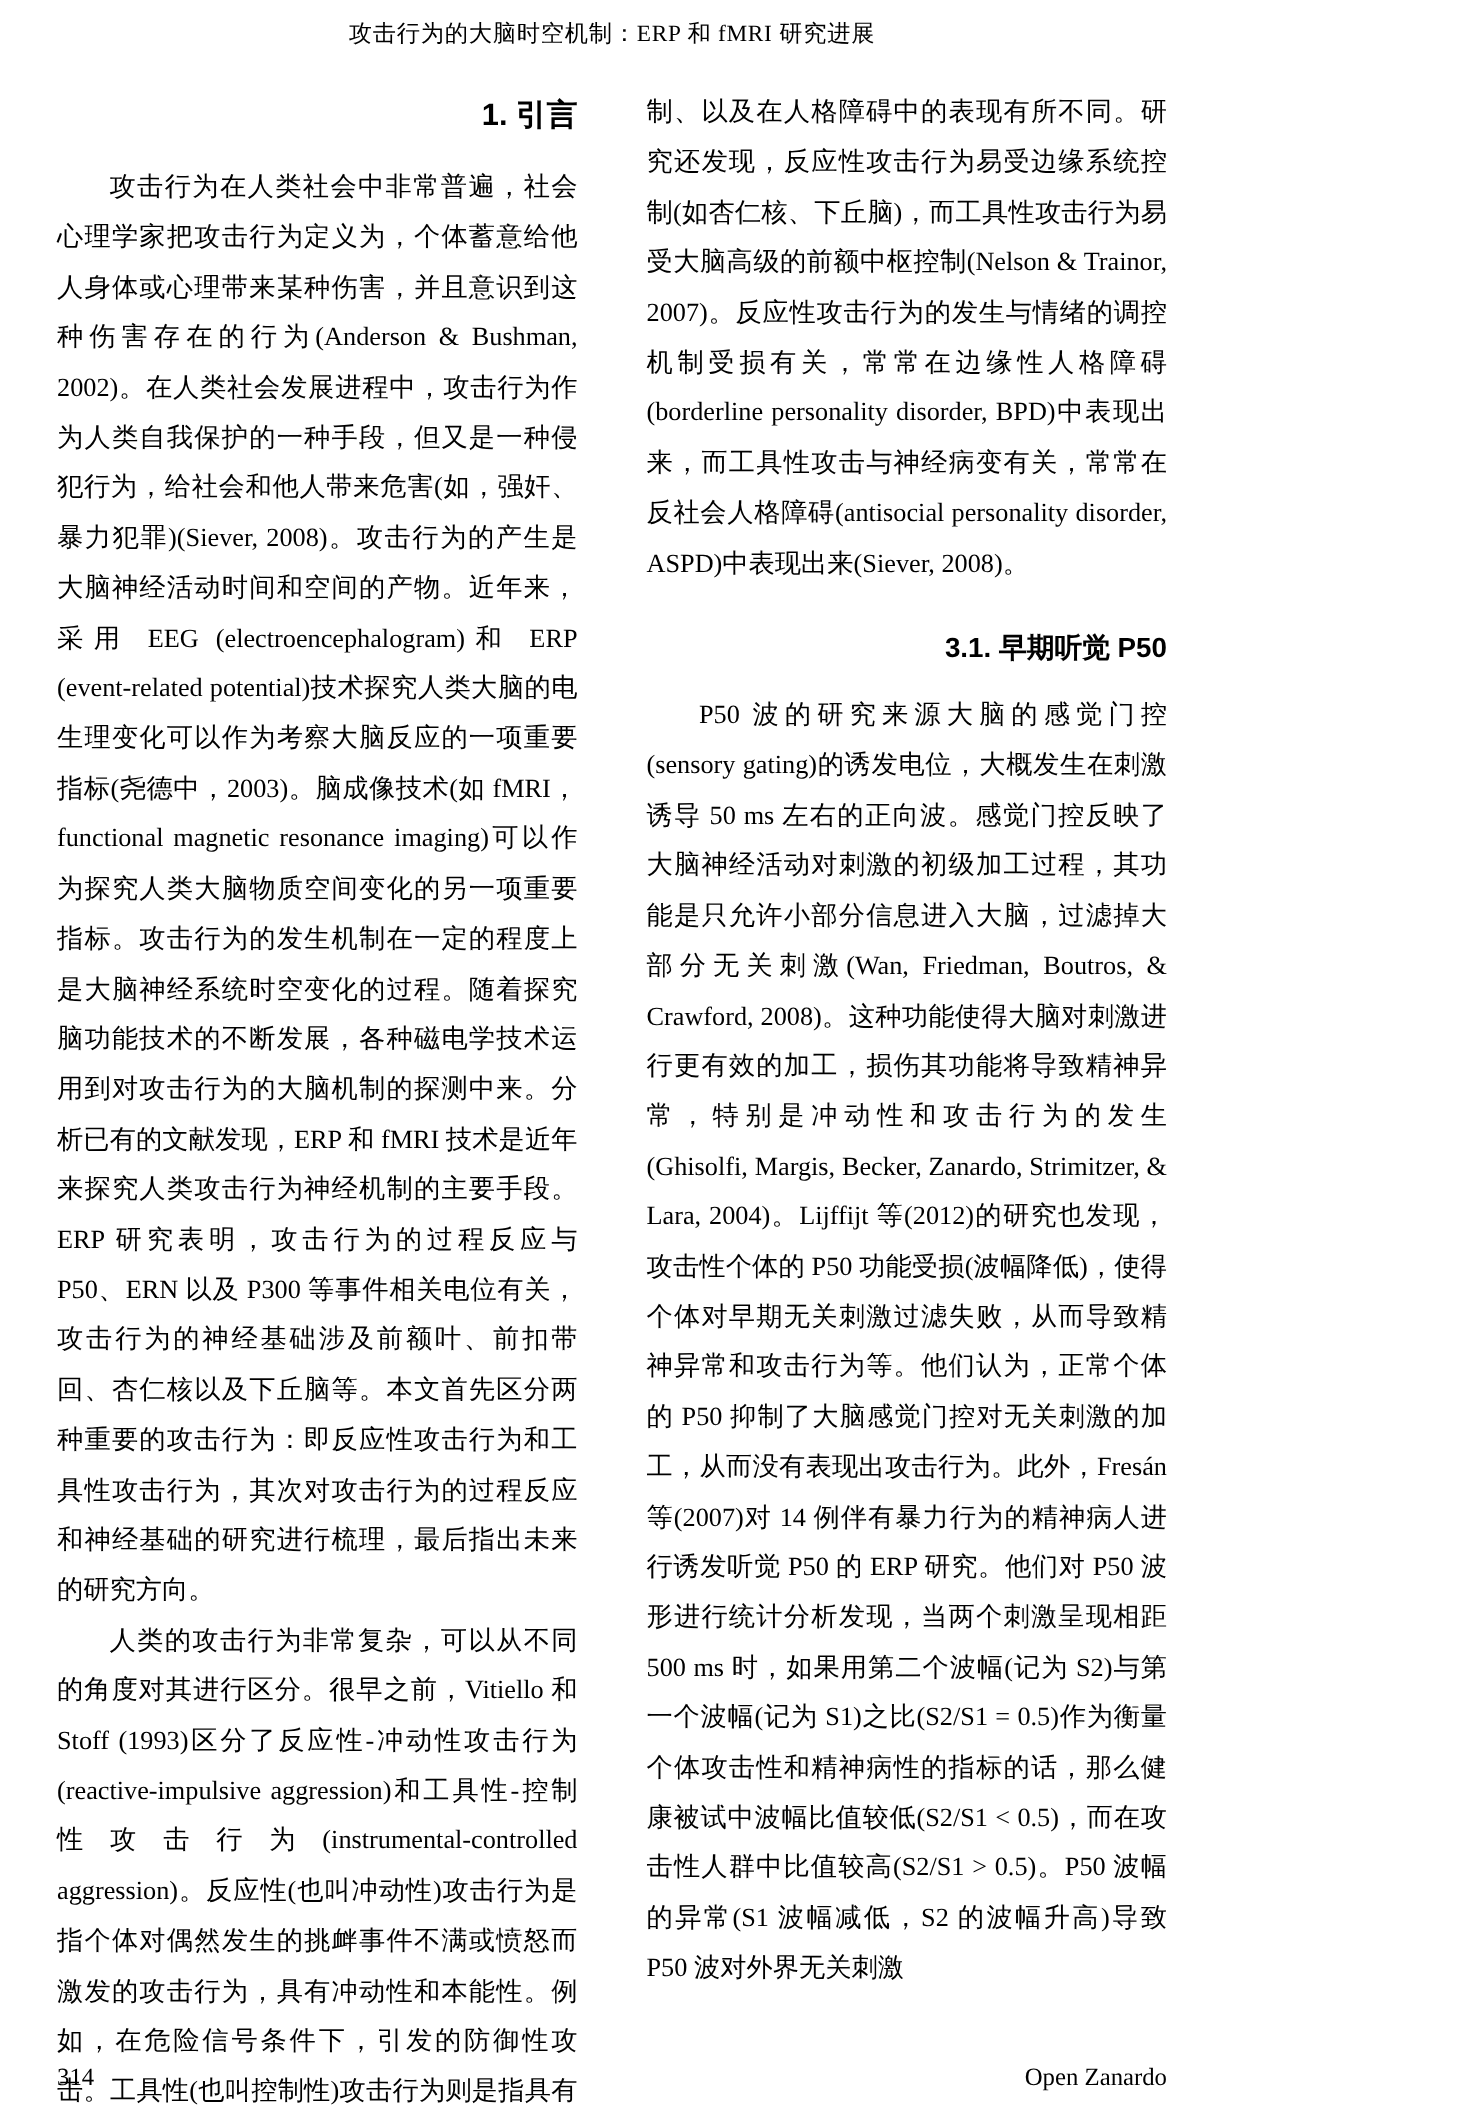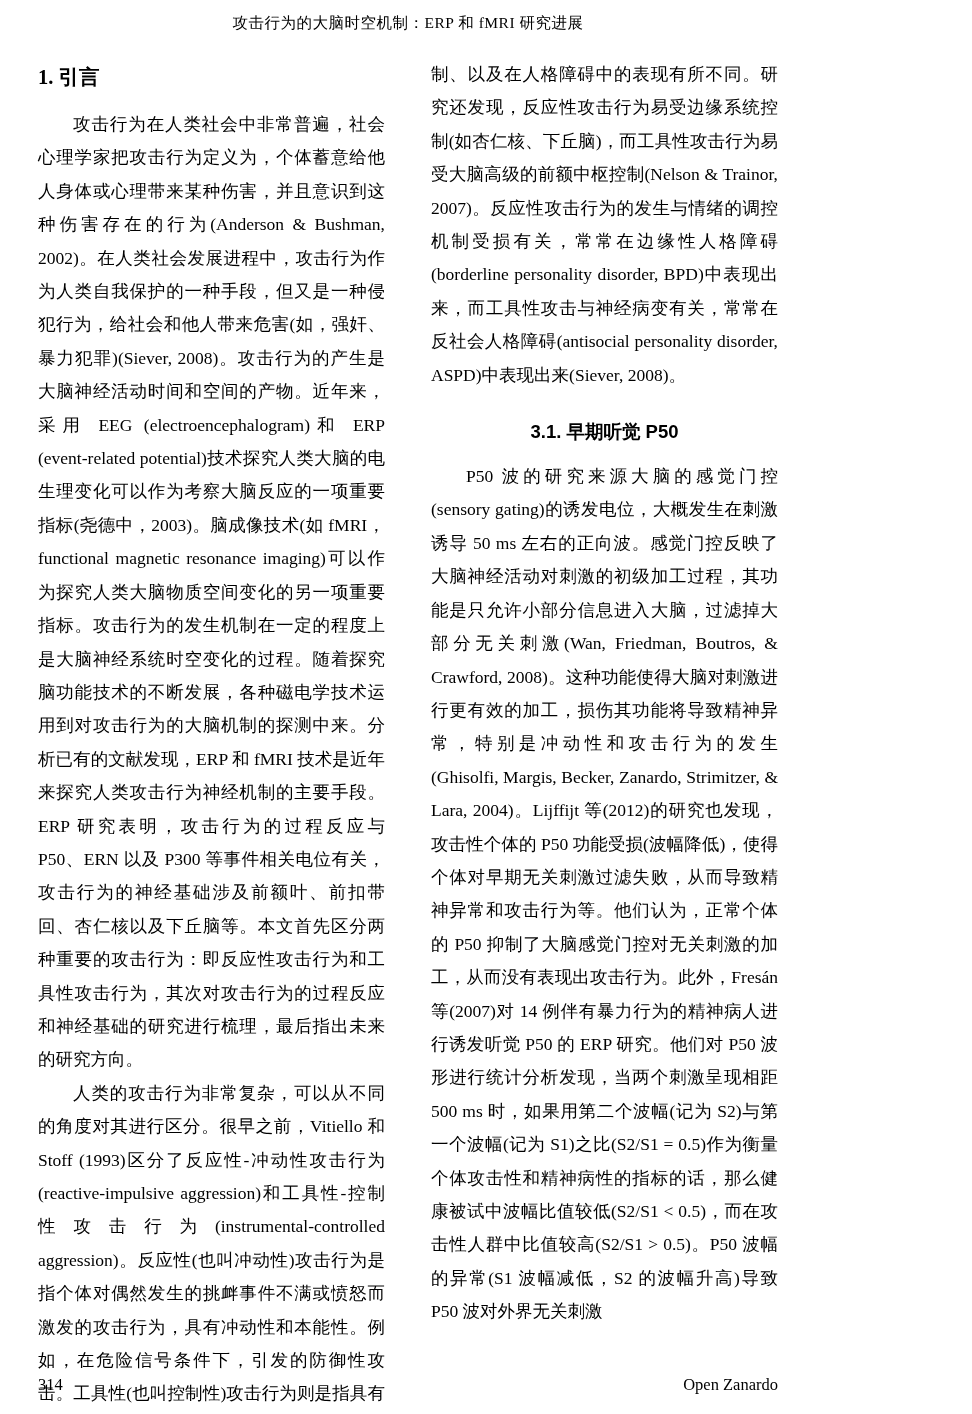"1. 引言" h2.sec { font-family: Liberation Serif, serif -> Liberation Sans, sans-serif; text-align: left -> right }
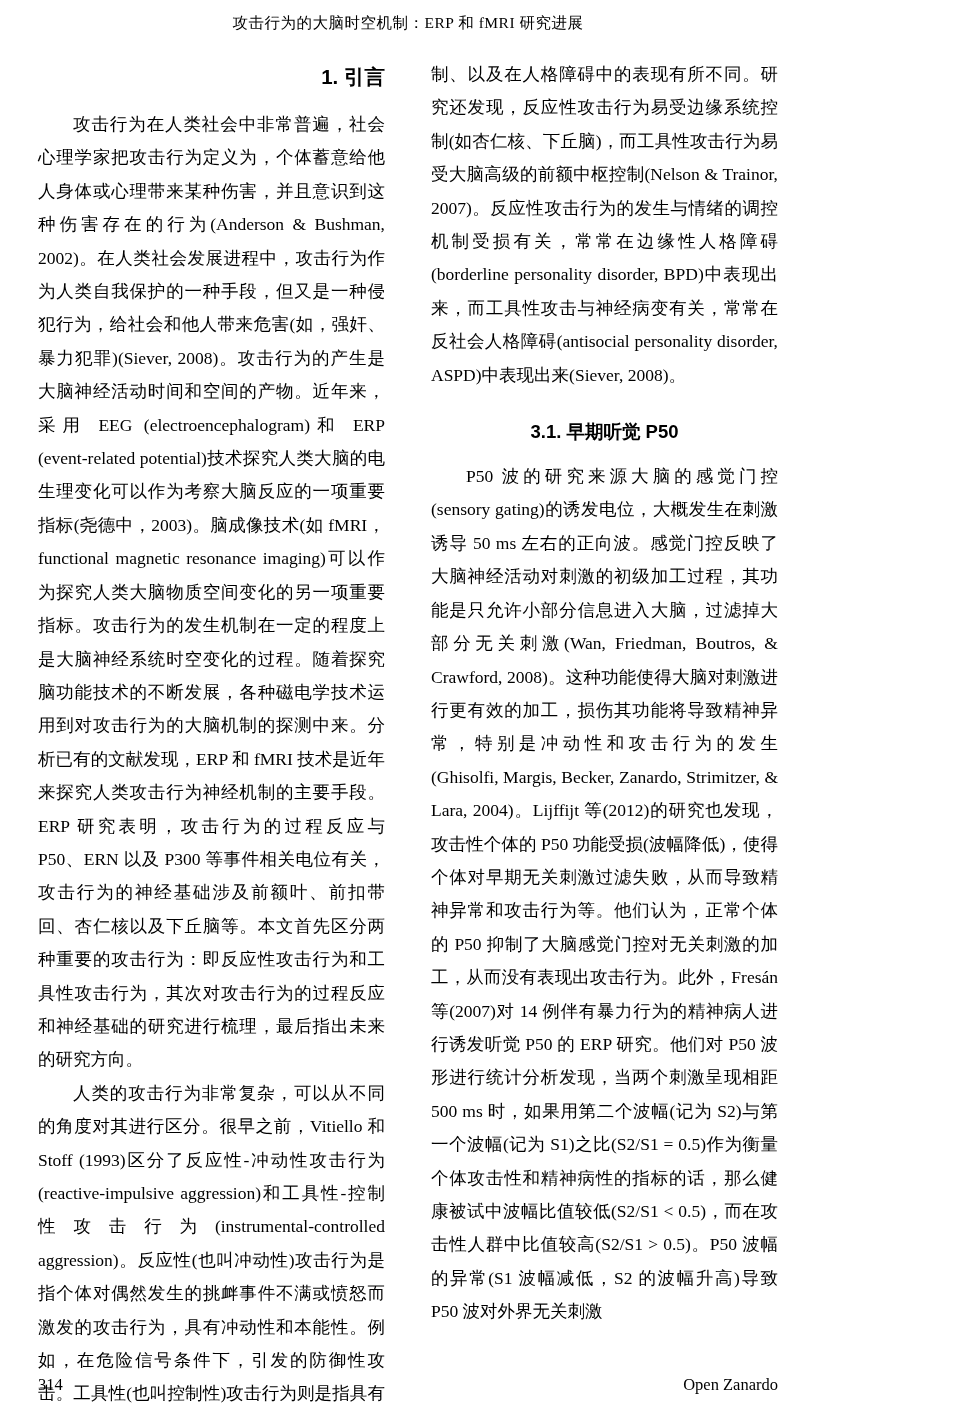"3.1. 早期听觉 P50" h3.subsec { text-align: center -> right }
